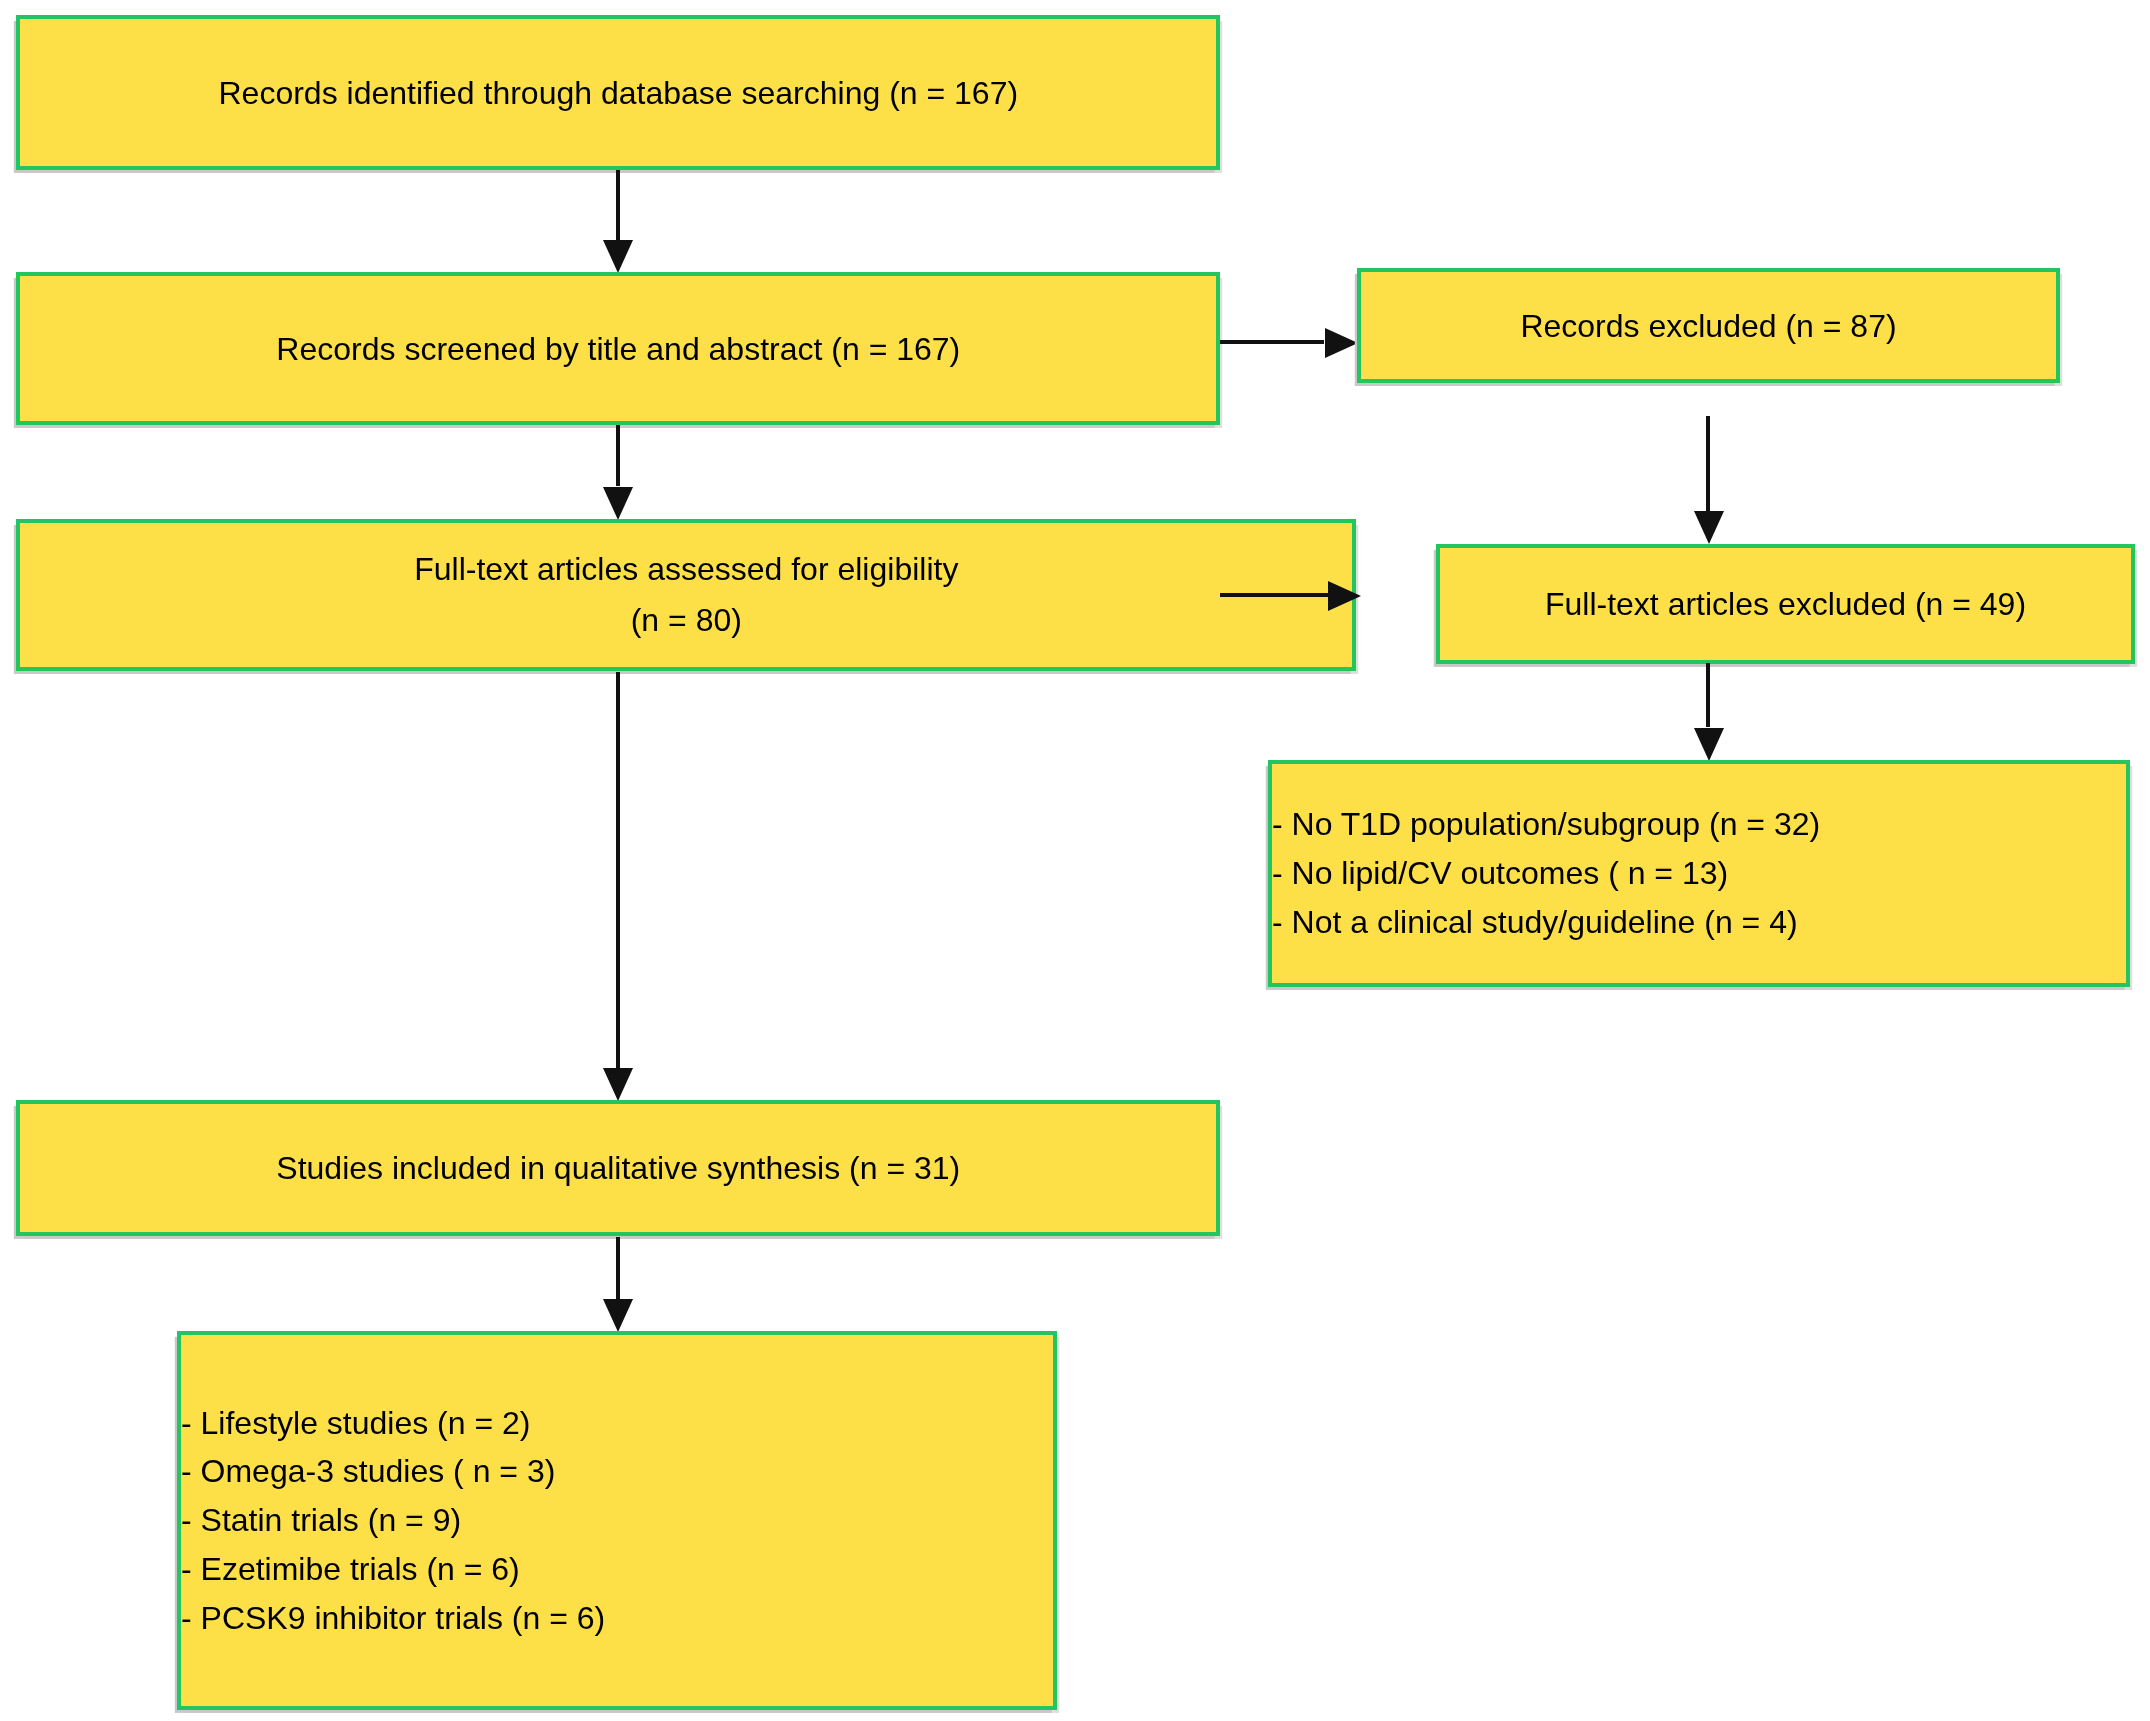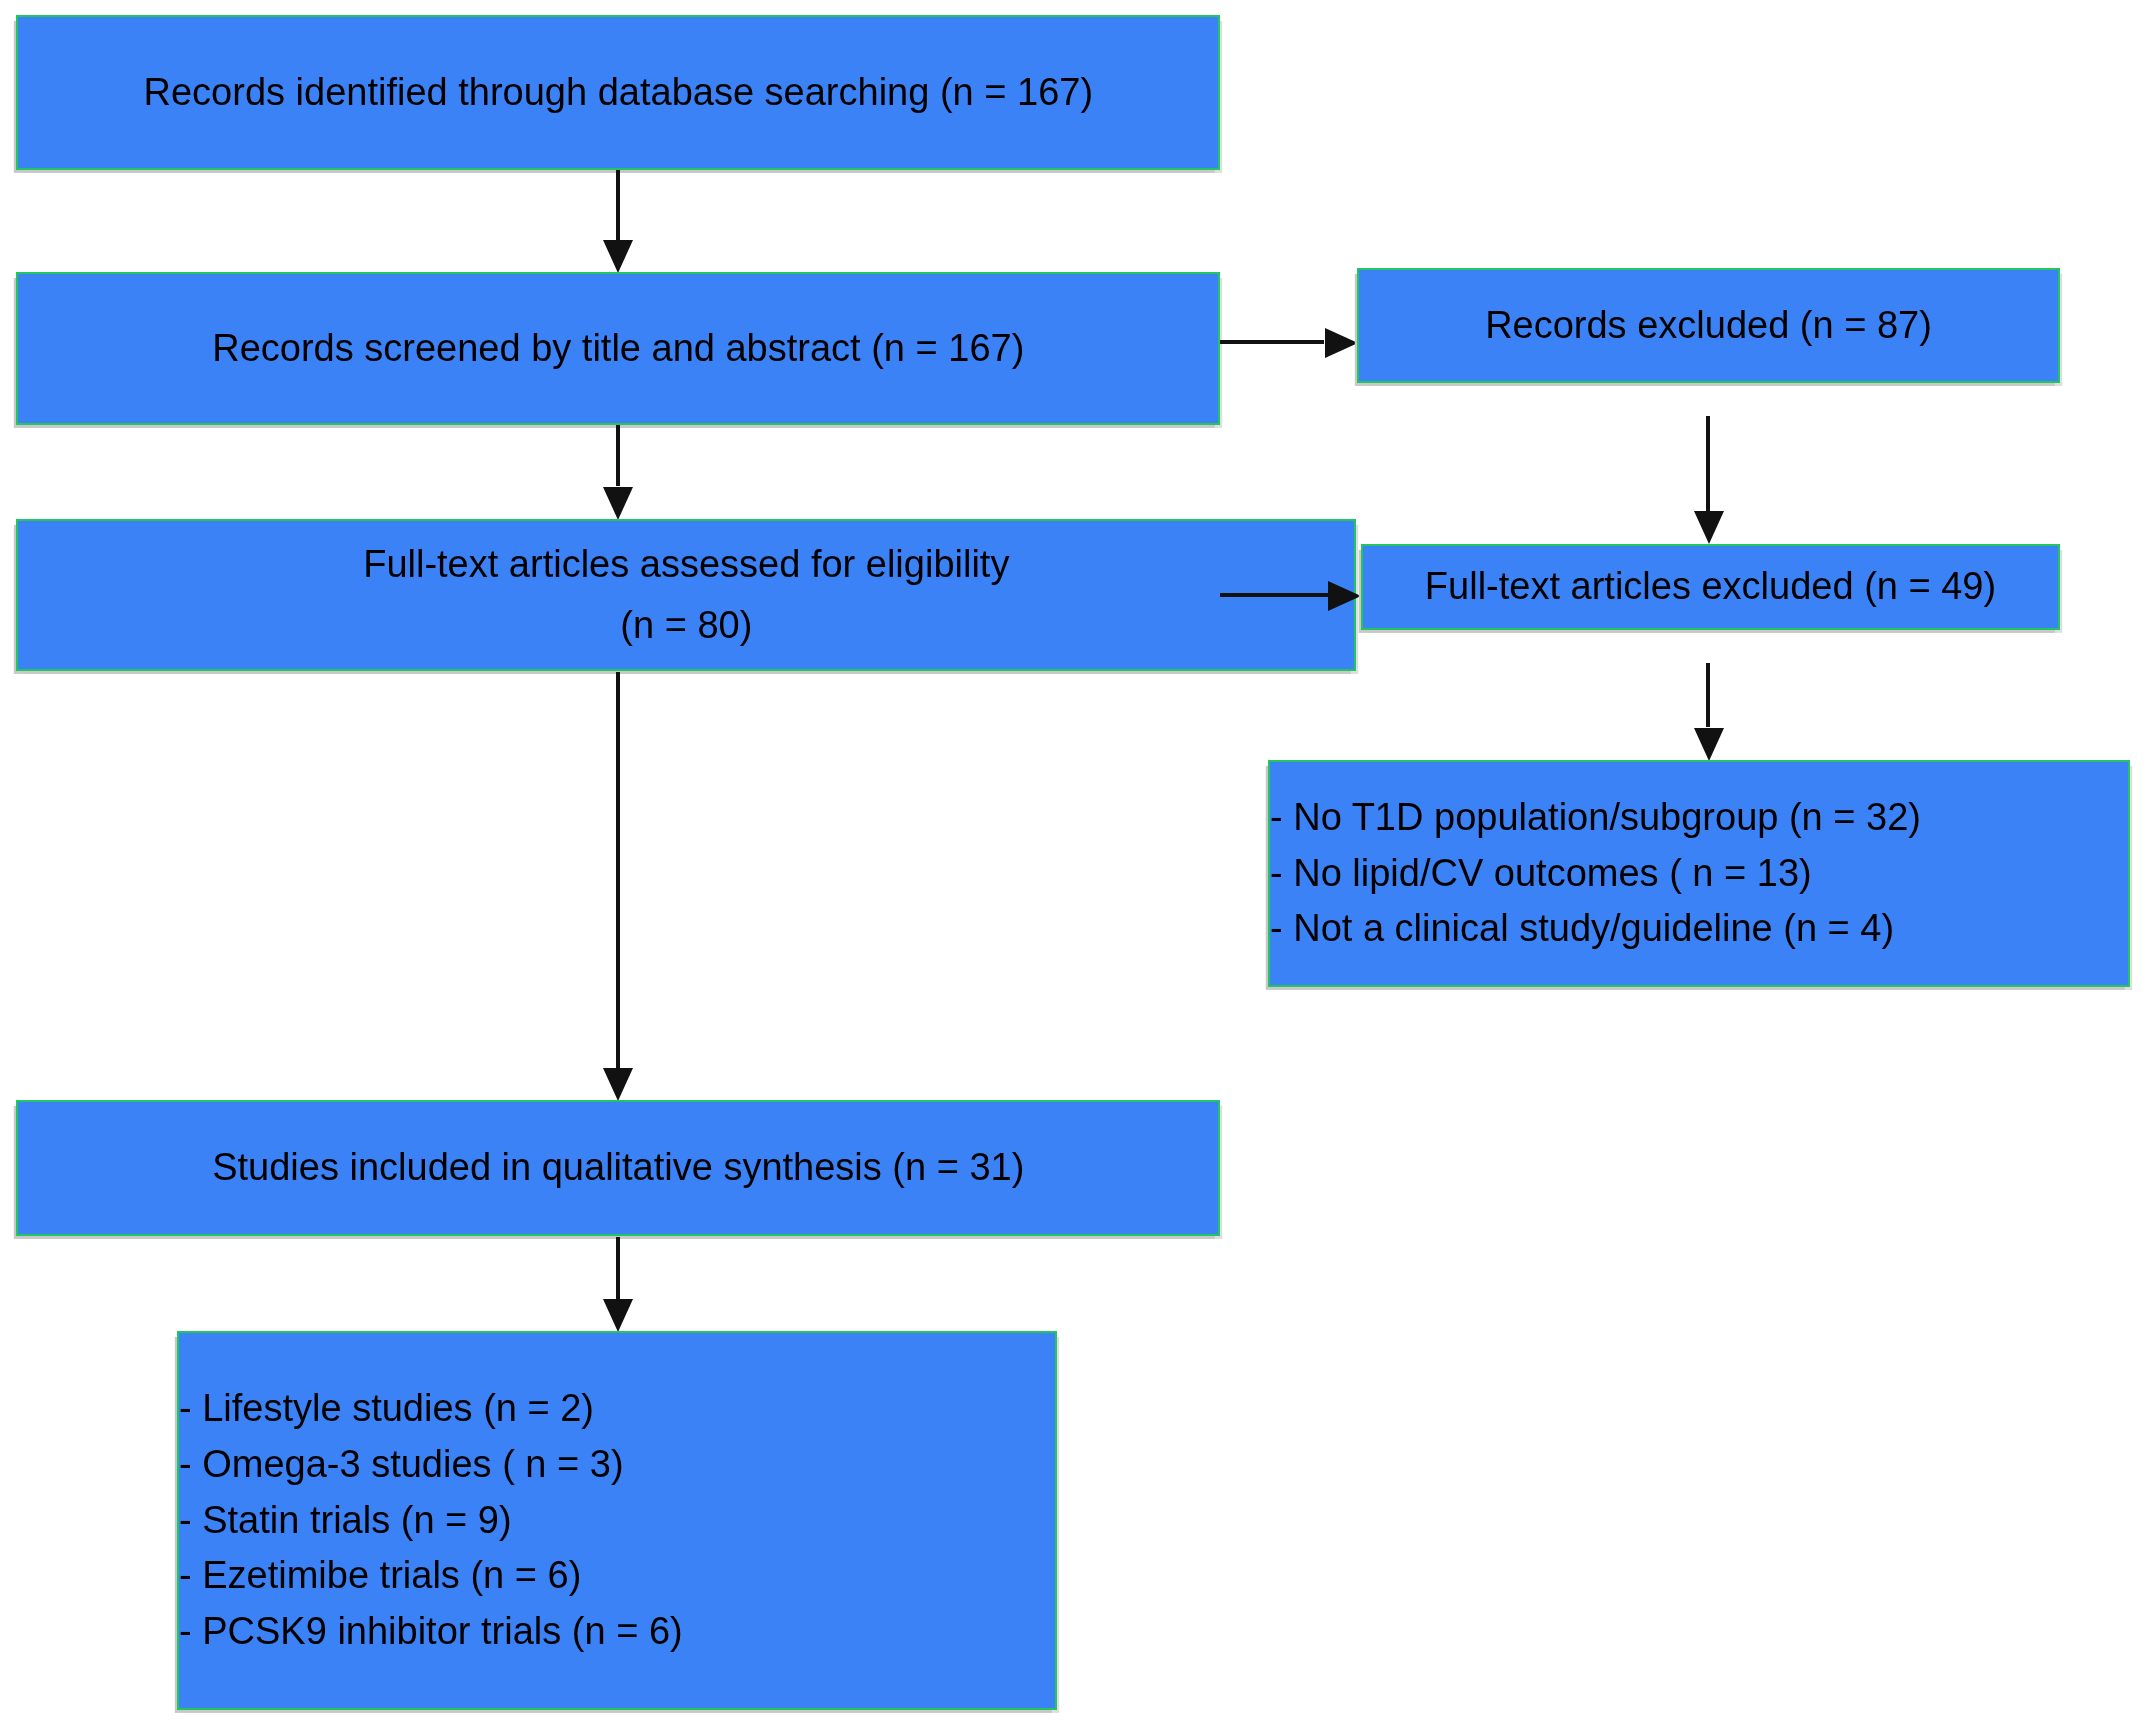"Records identified through database" .box { background: #3b82f6 -> #fde047; border: 2px solid #22c55e -> 4px solid #22c55e; font-size: 38px -> 32px }
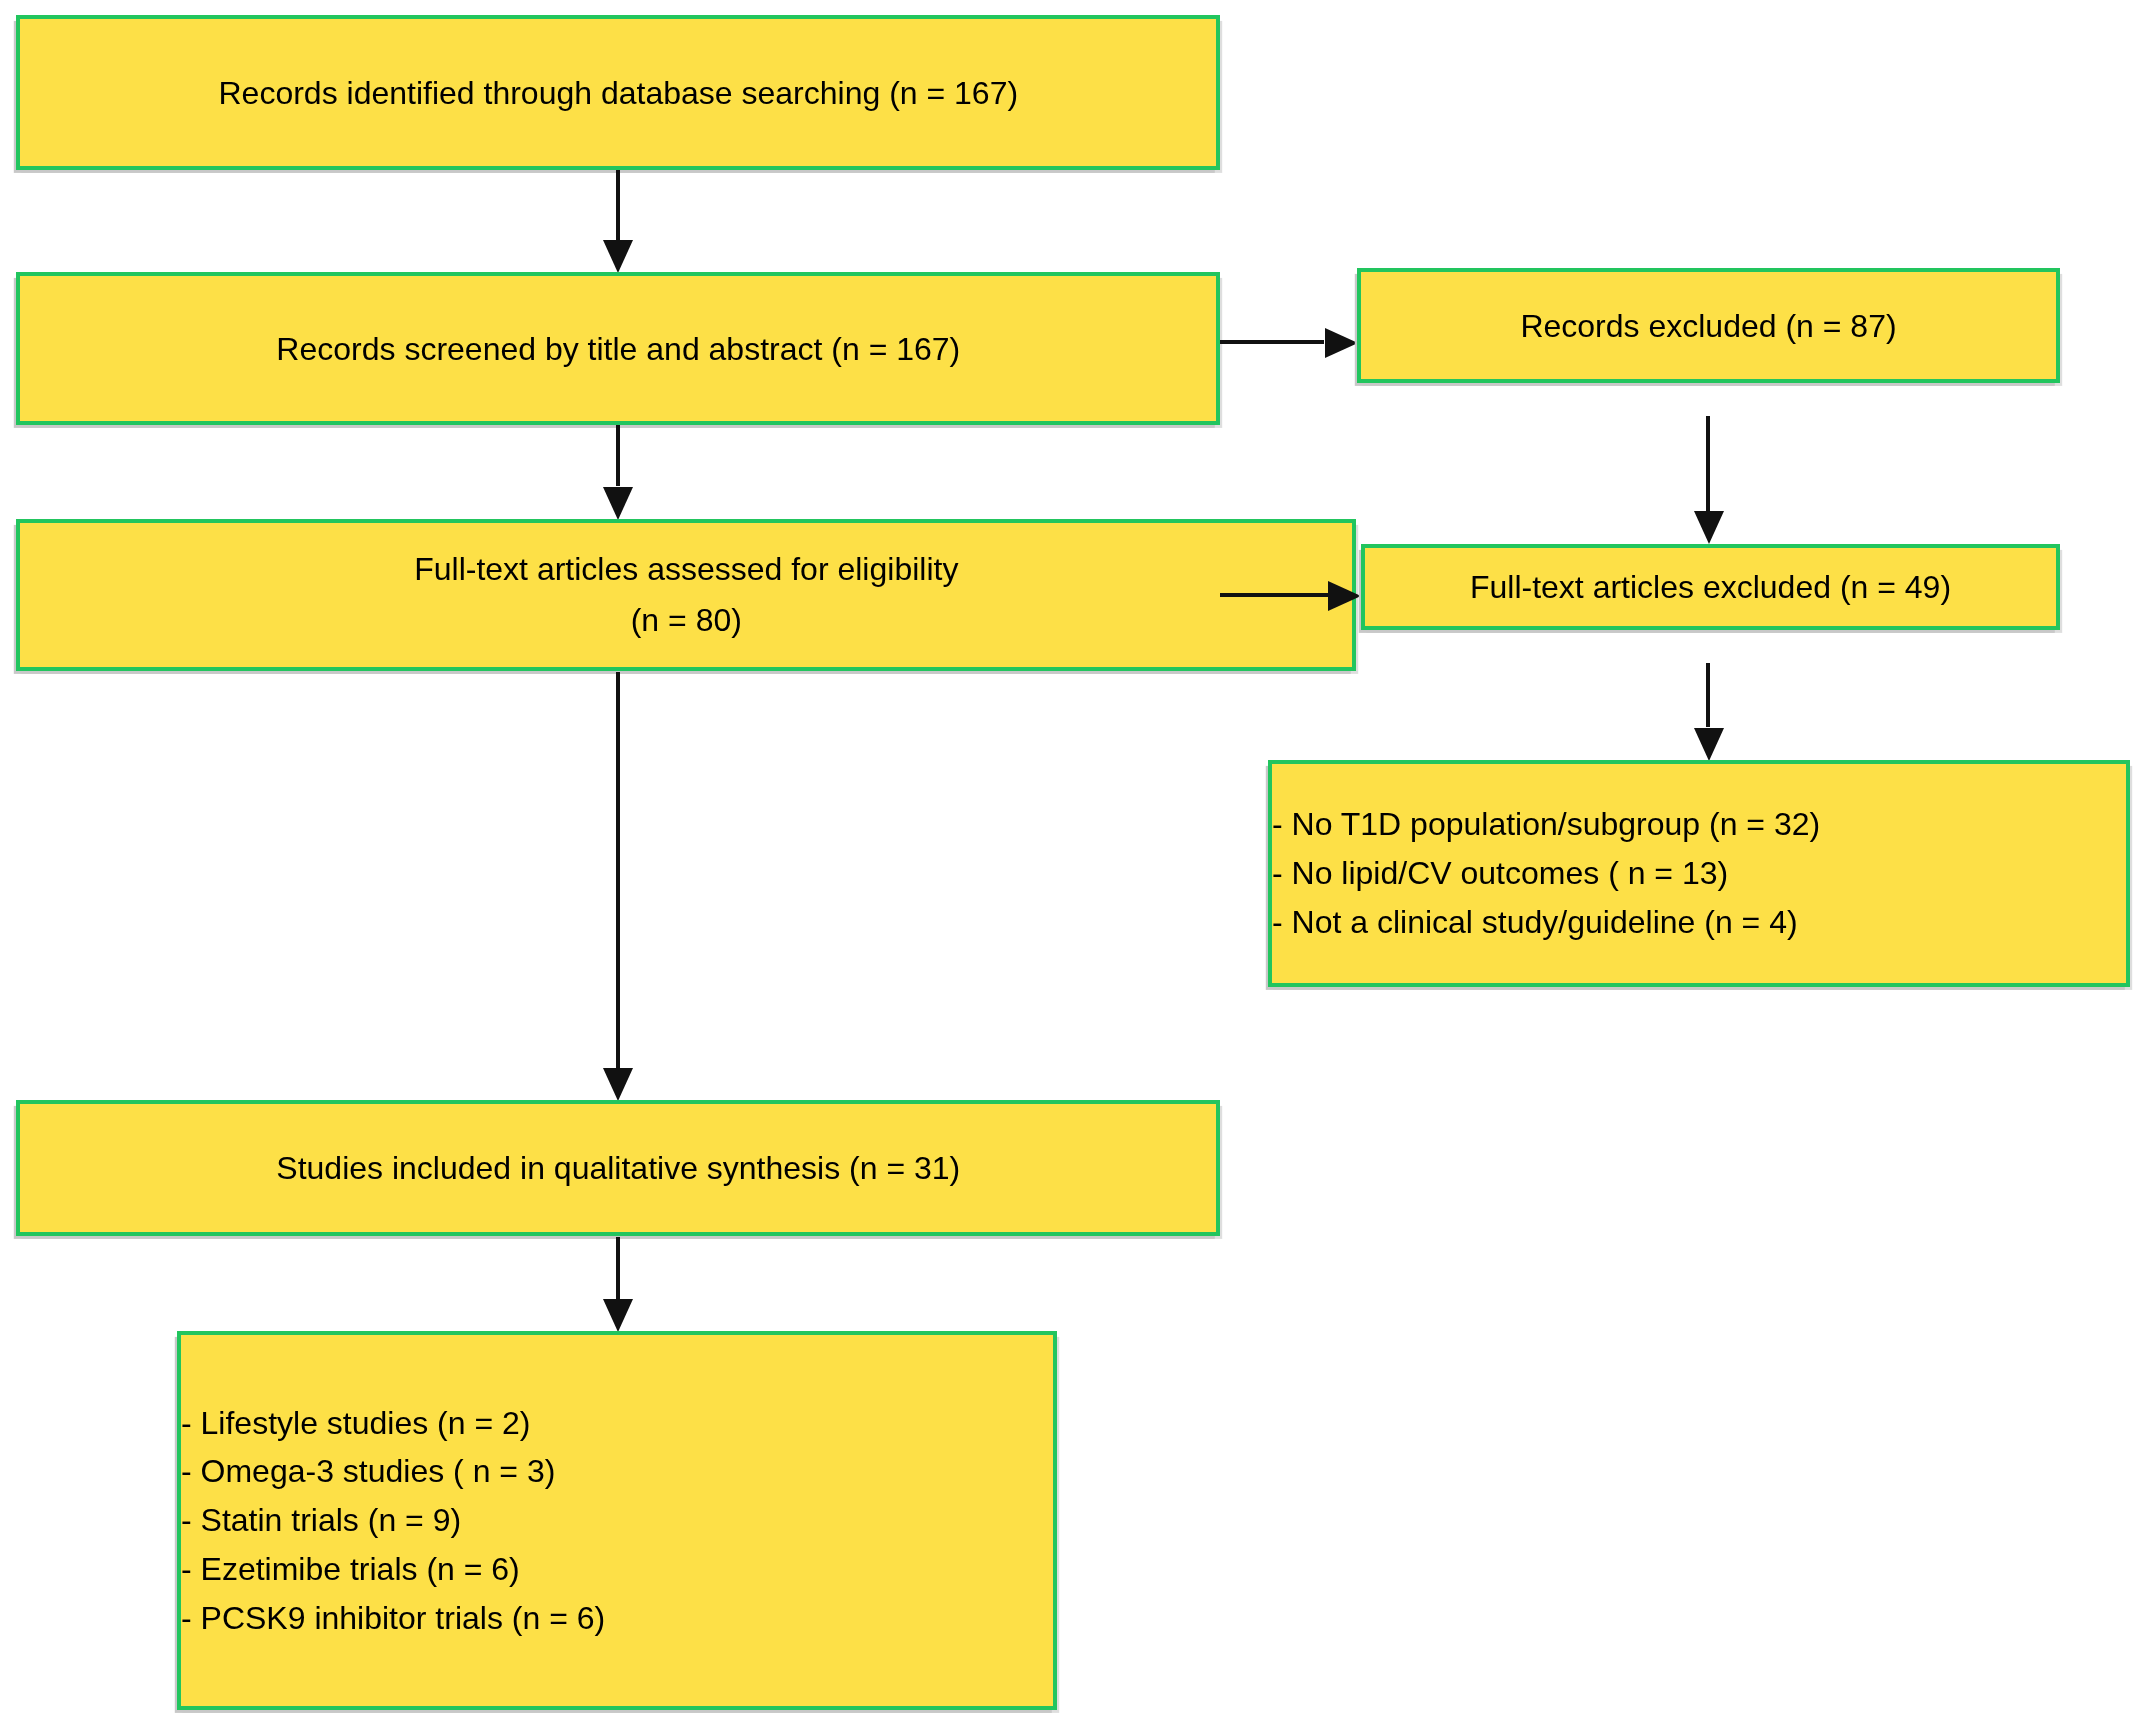"Full-text articles excluded (n =" #box-fulltext-excluded { height: 86px -> 120px; left: 1361px -> 1436px }
